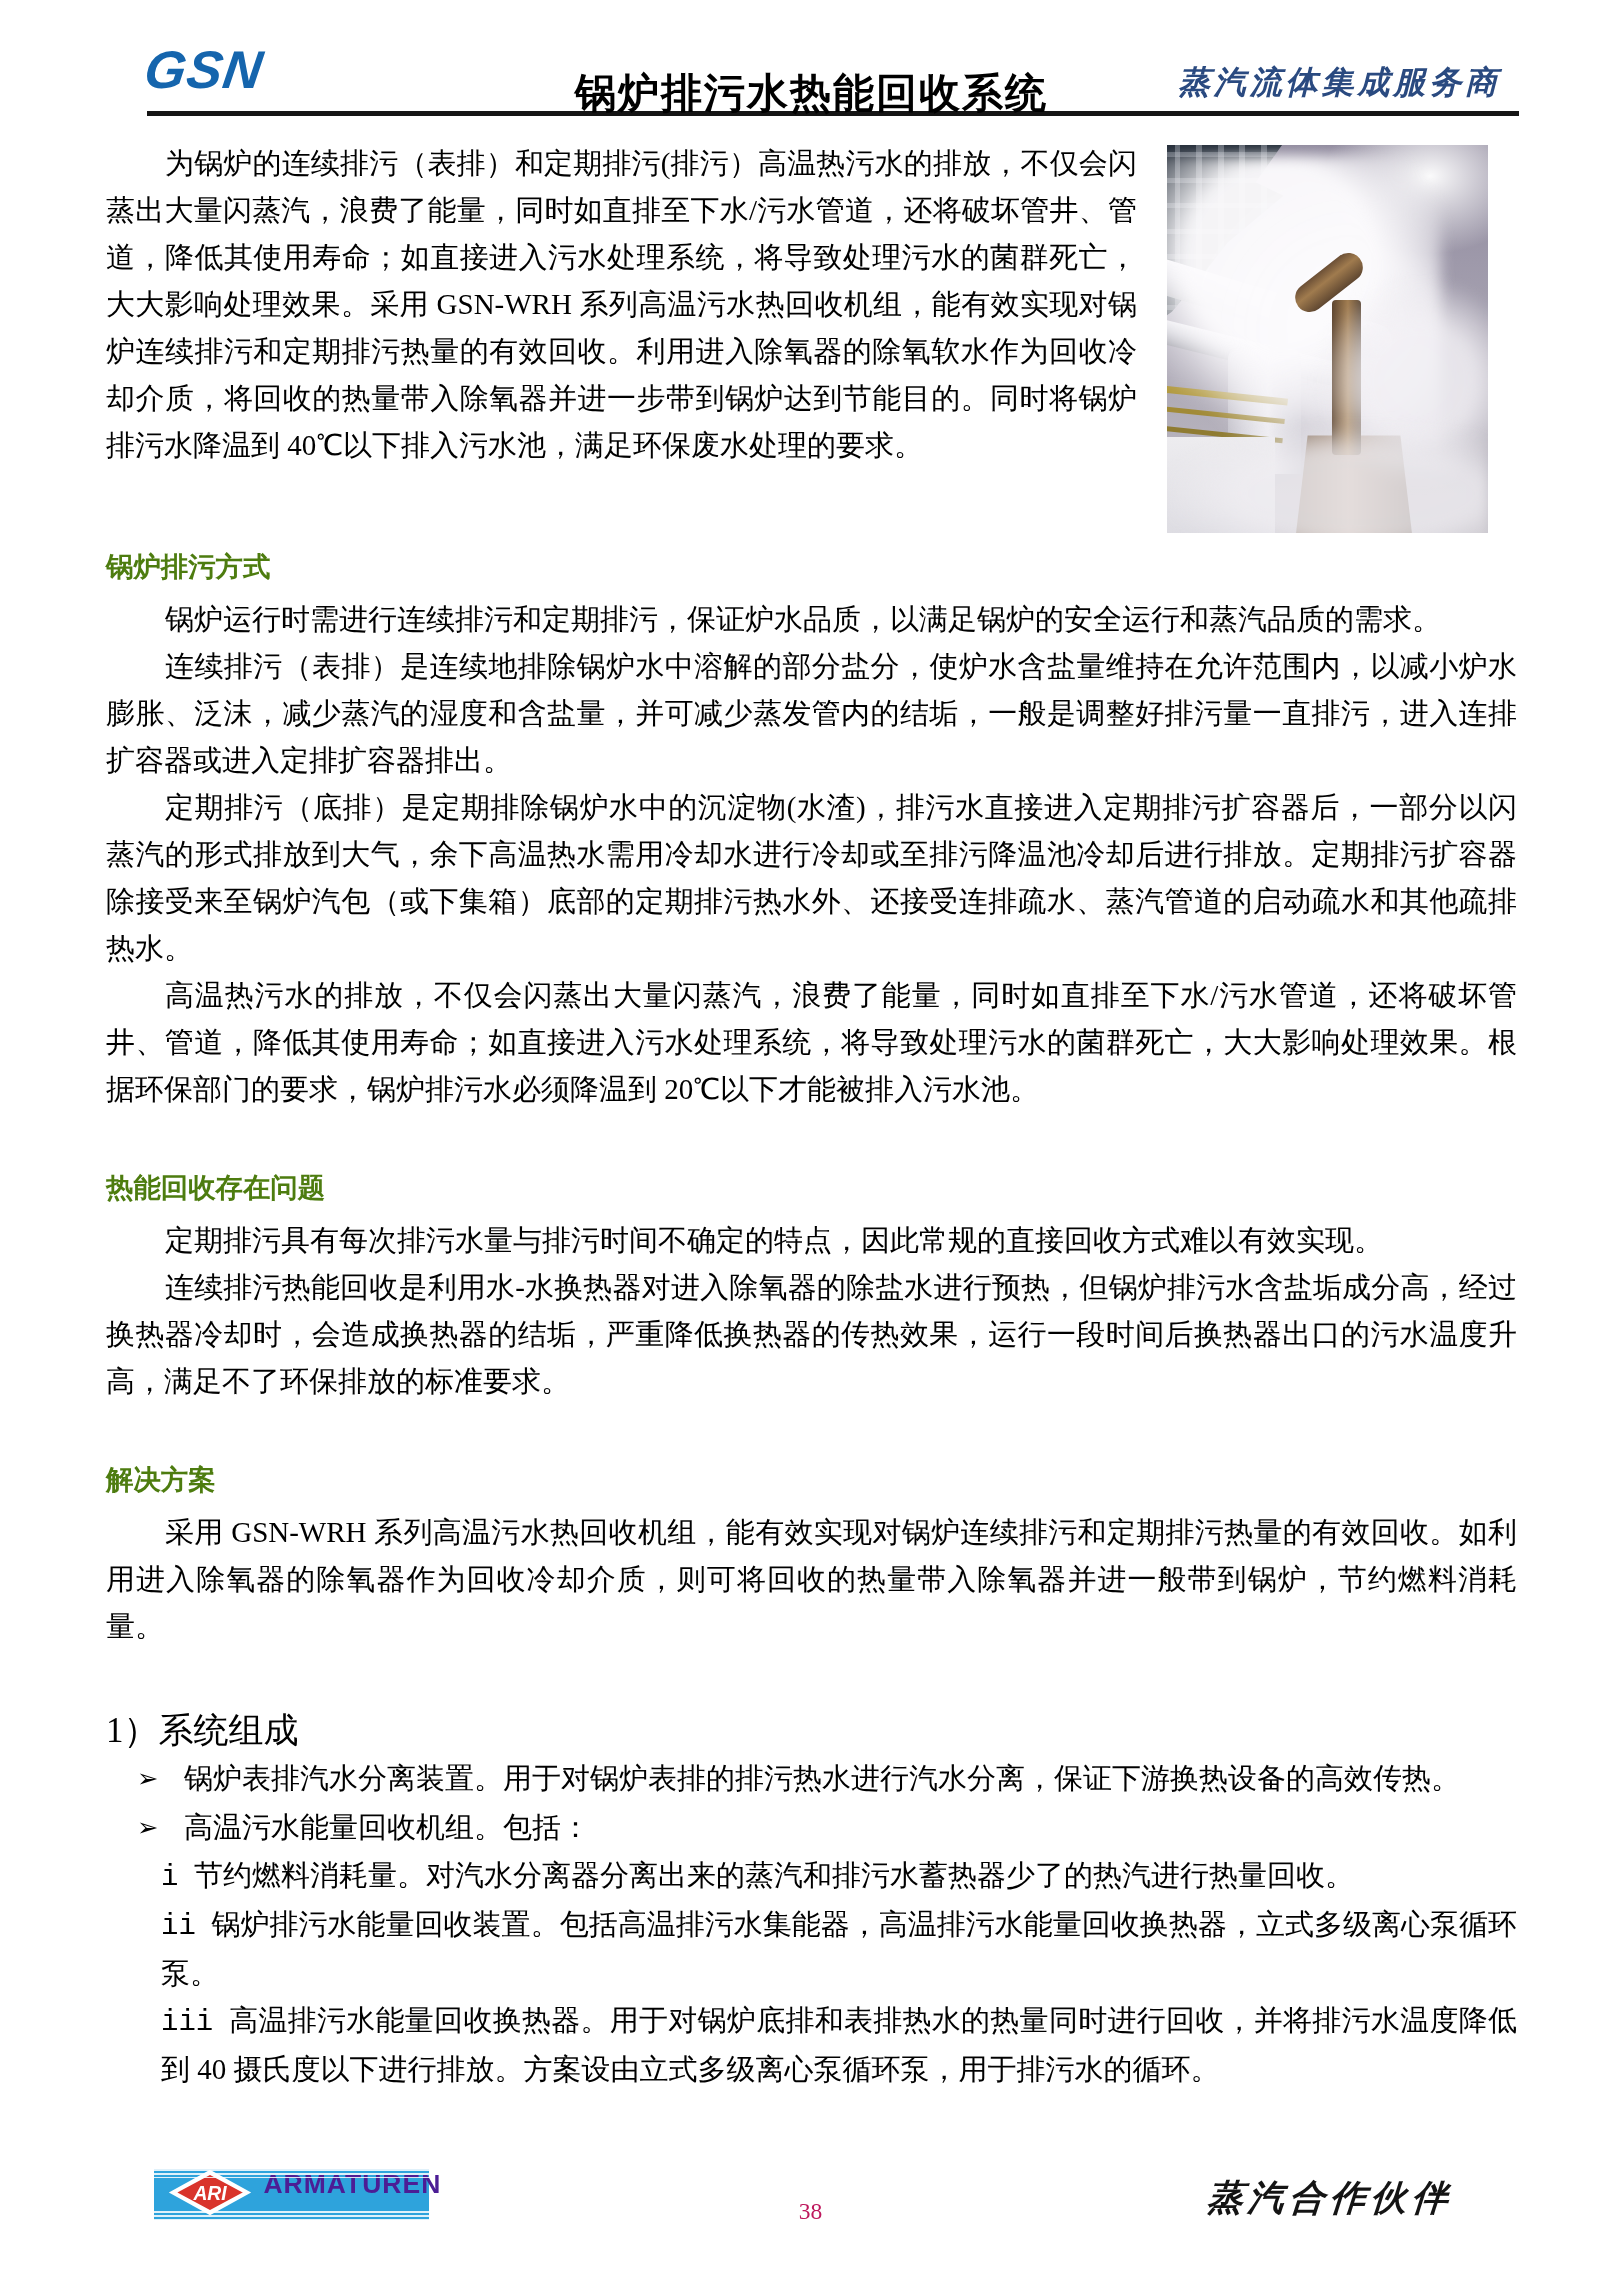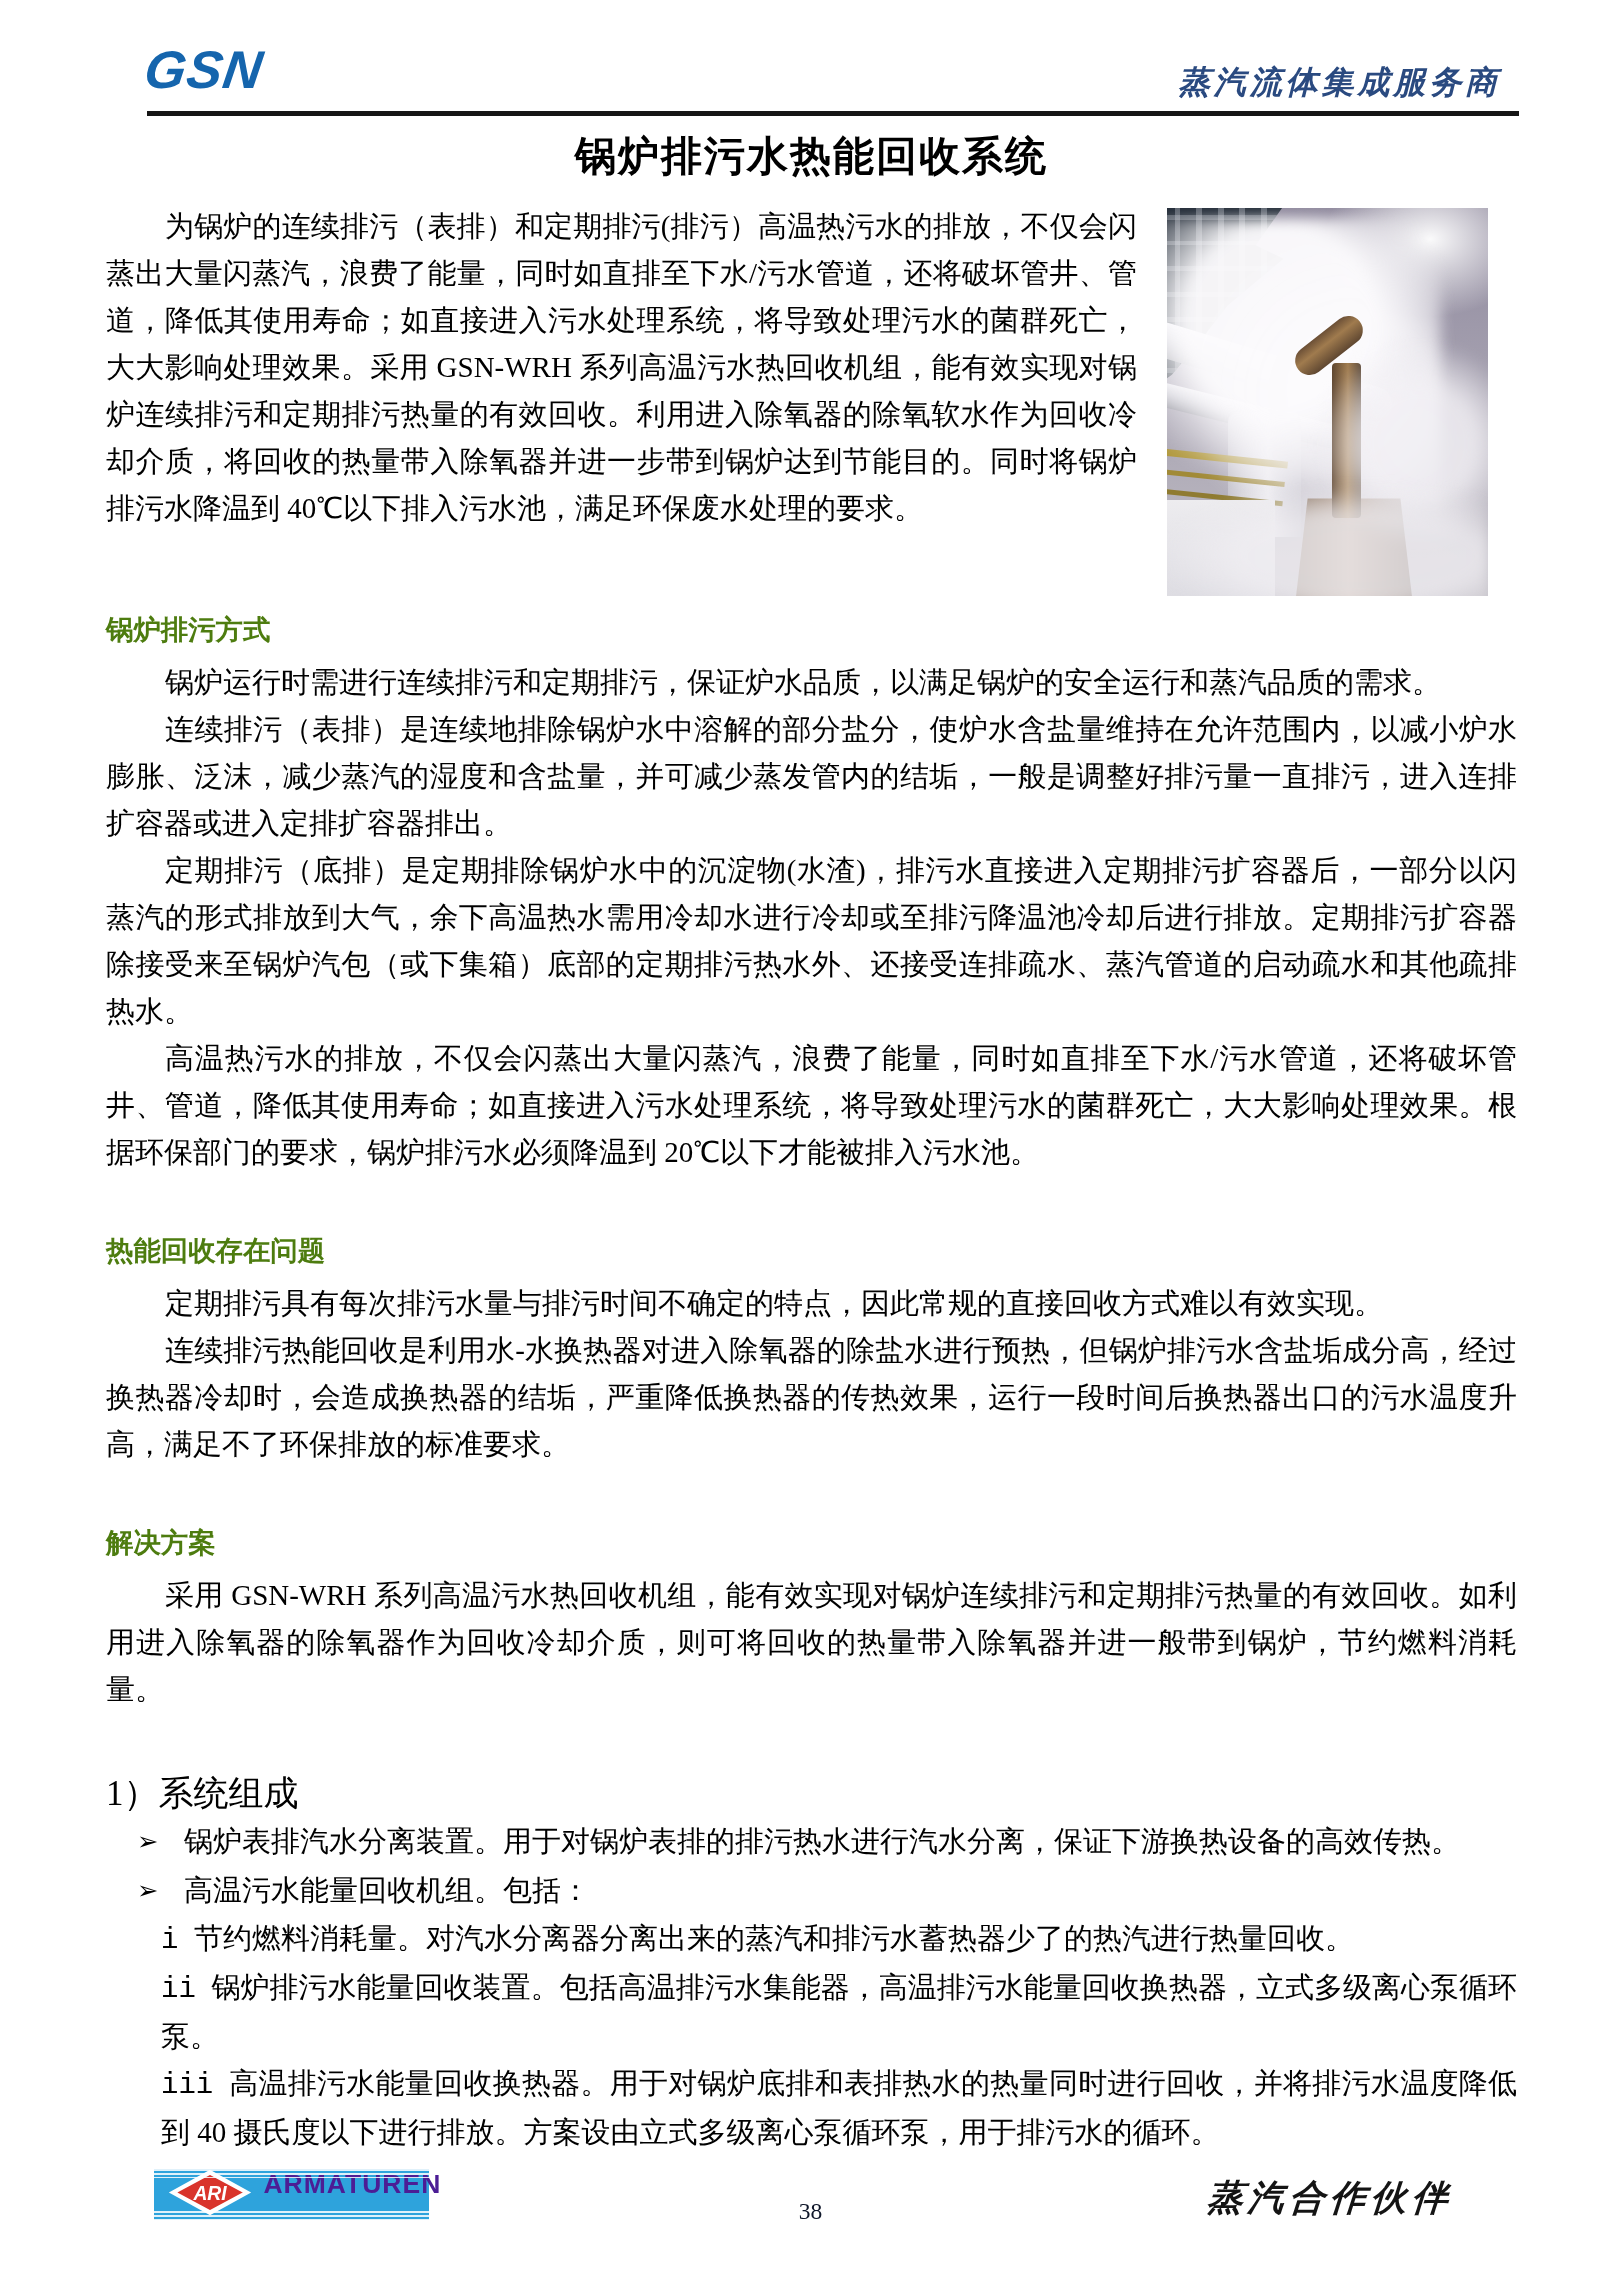"锅炉排污水热能回收系统" .content { margin-top: 45px -> none; padding-top: 87px -> 69px }
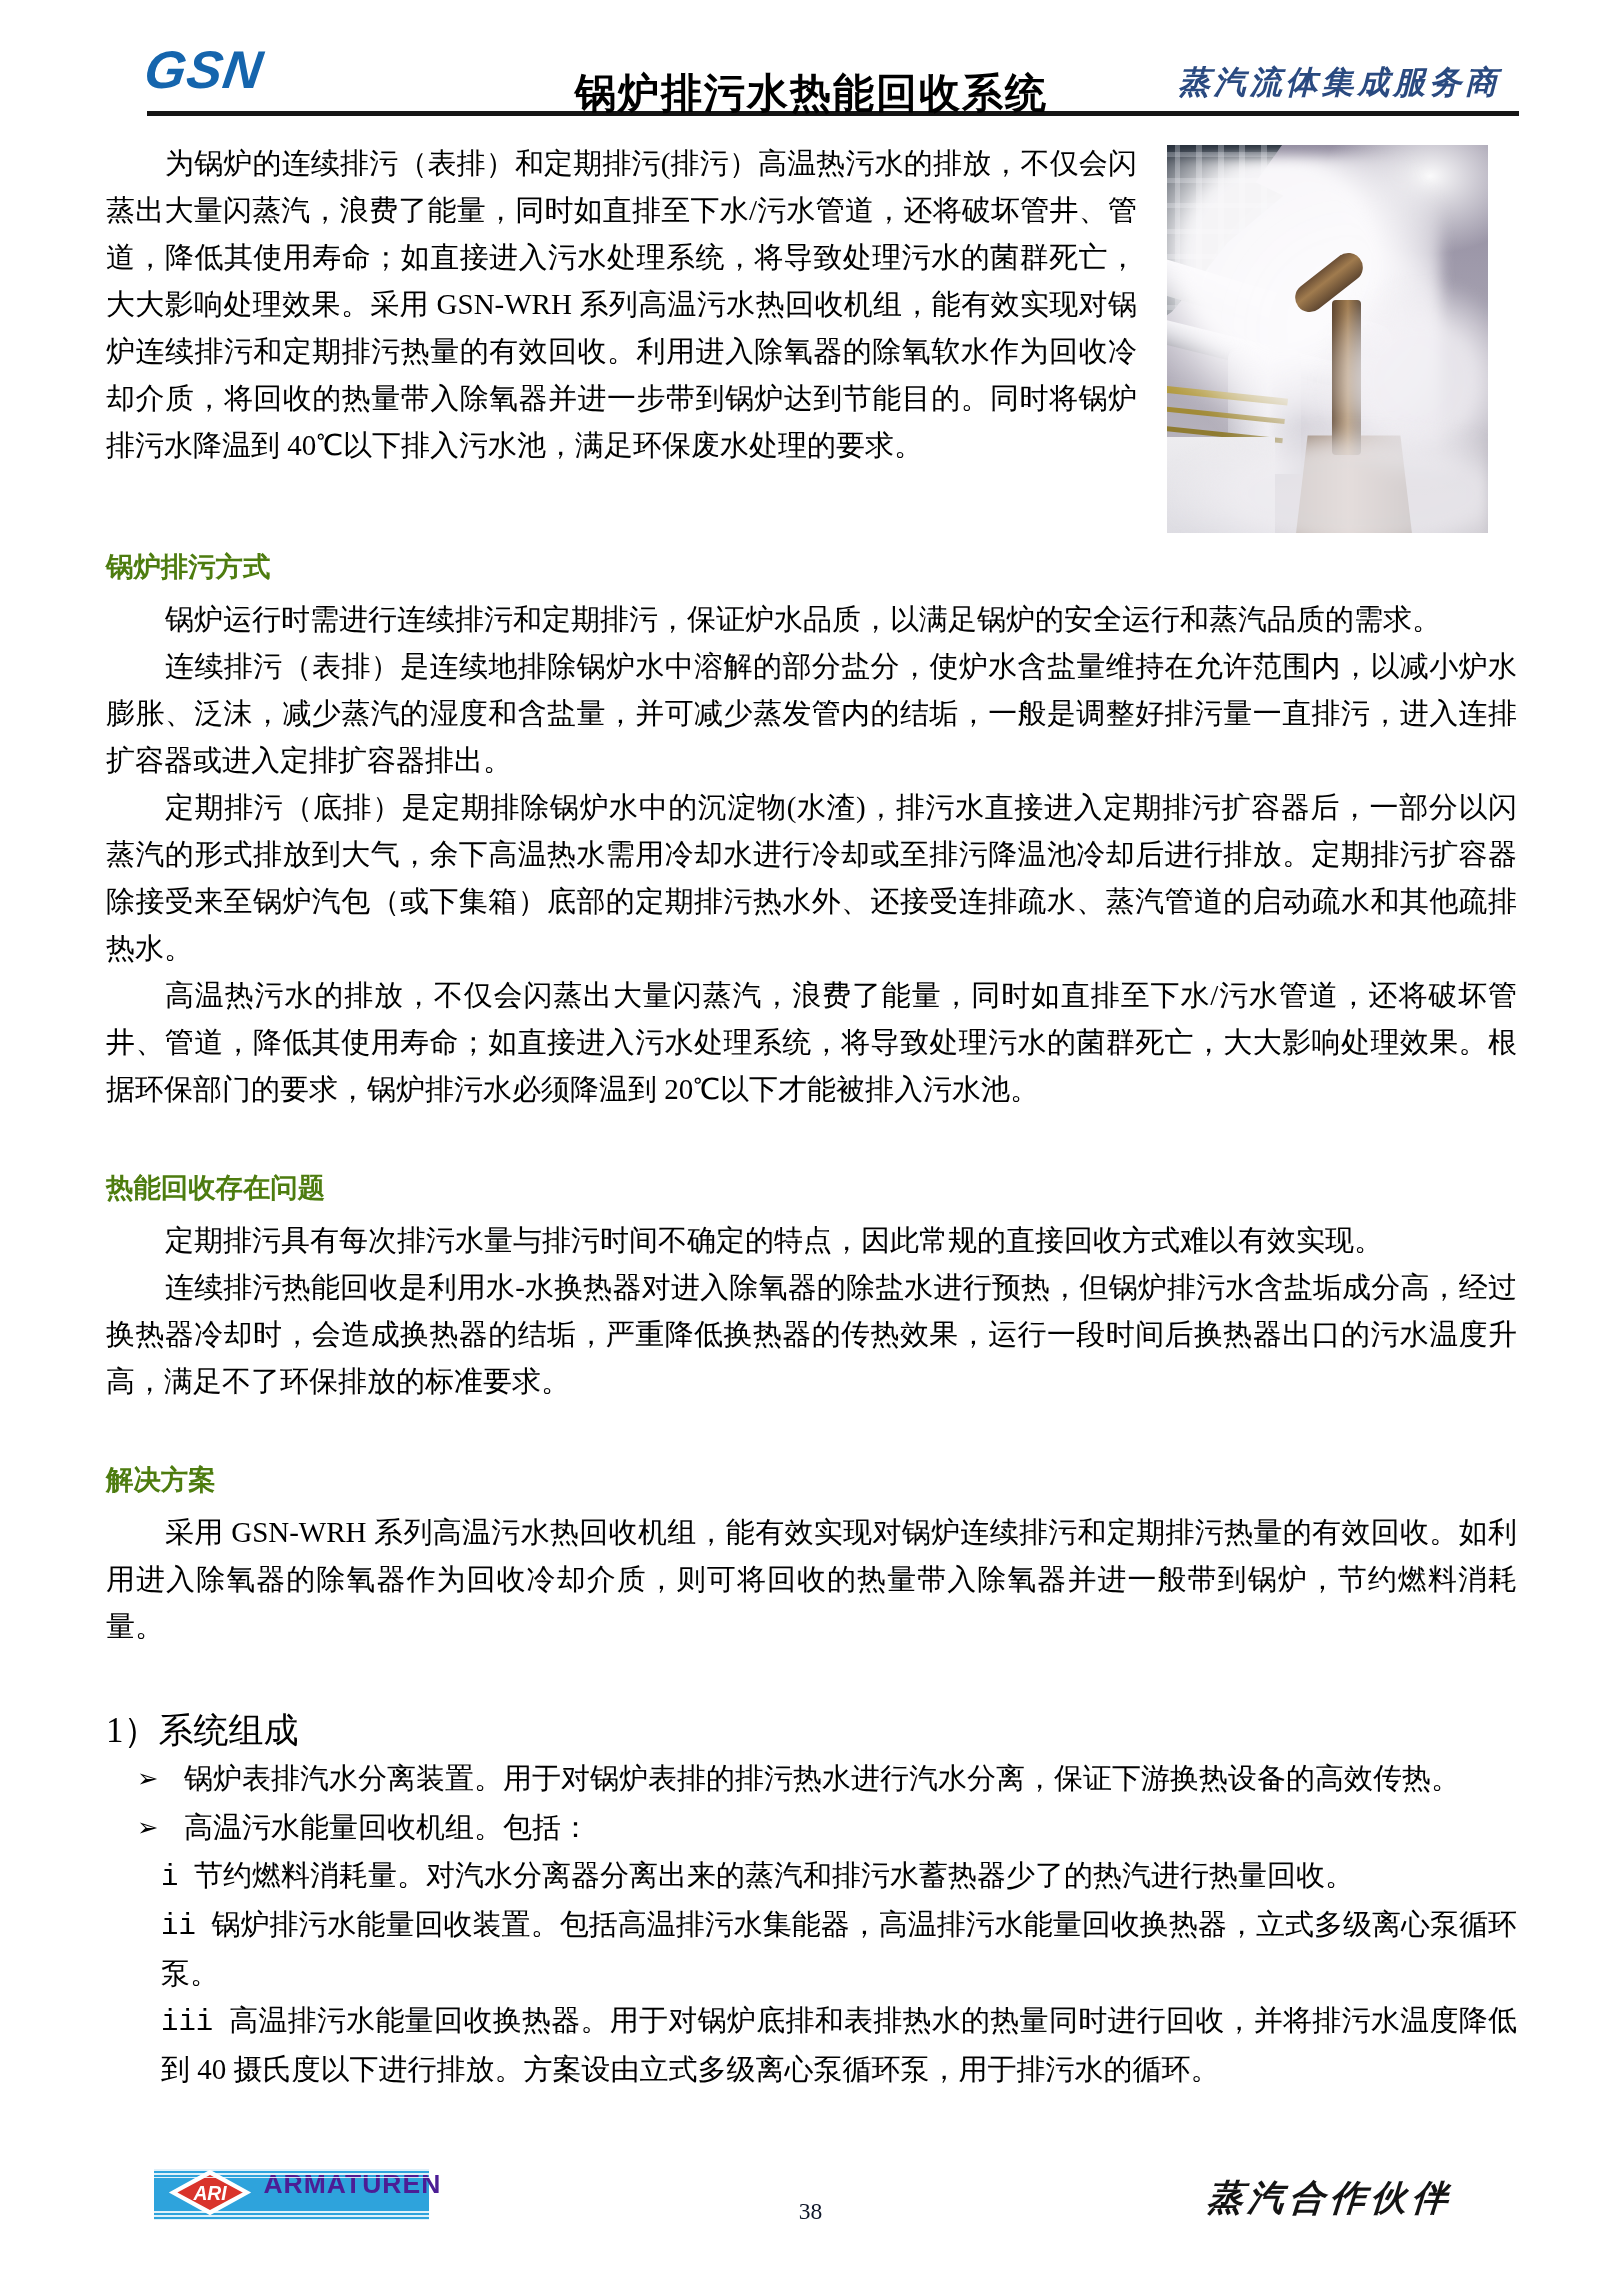"38" .page-number { color: #0f172a -> #be185d }
